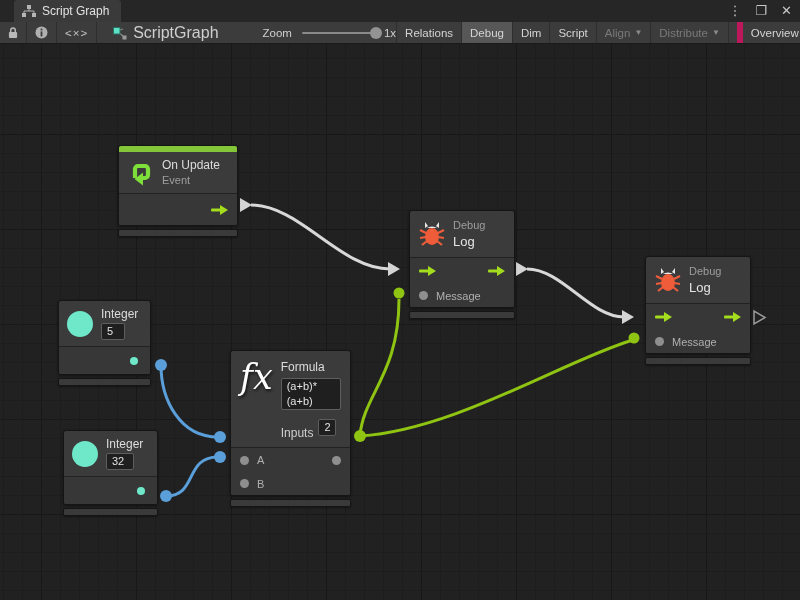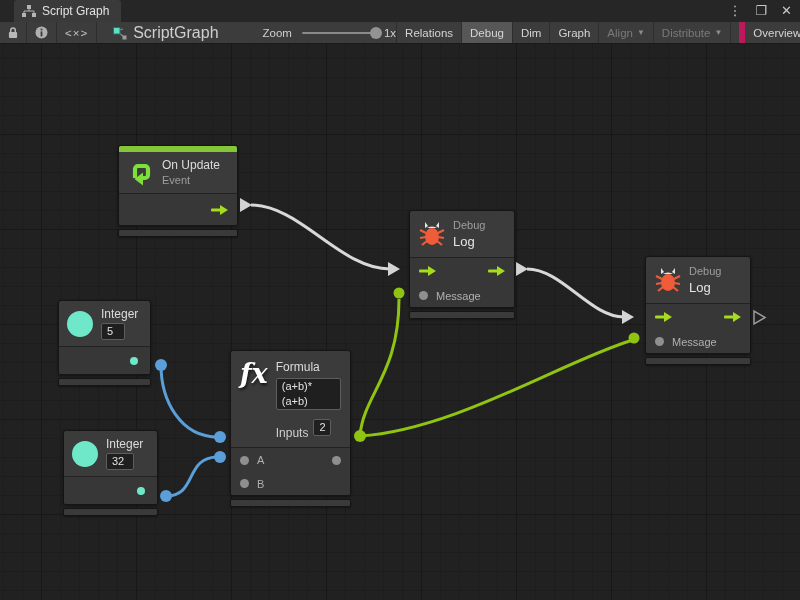"Graph" span { text: Graph -> Script }
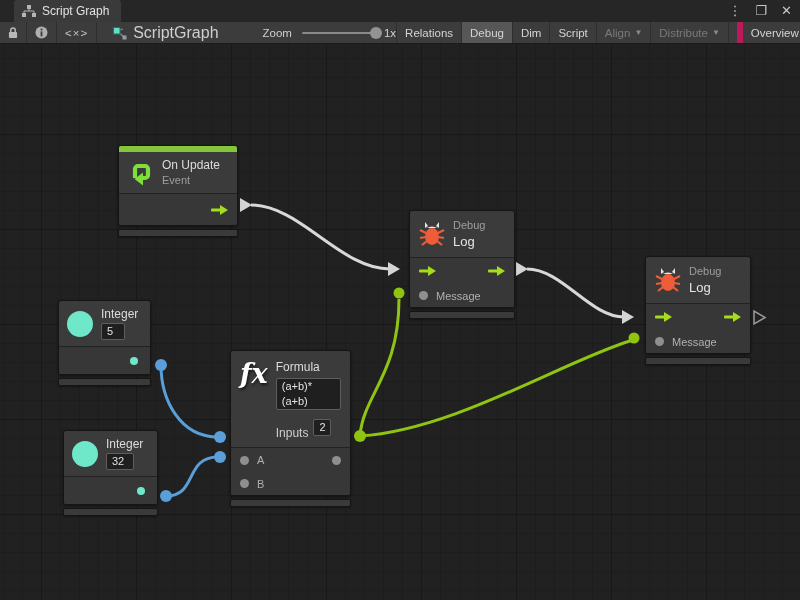"fx" .fx { font-size: 27px -> 35px; font-weight: bold -> normal }
